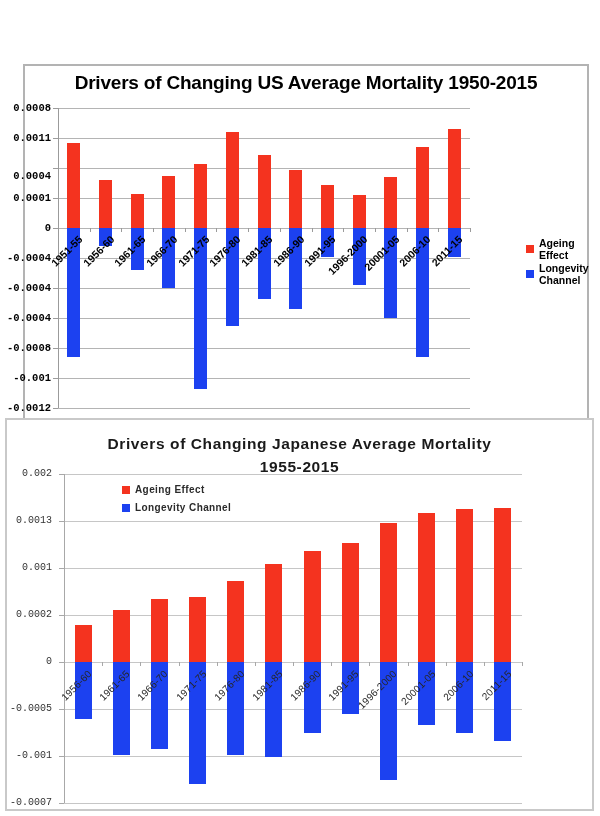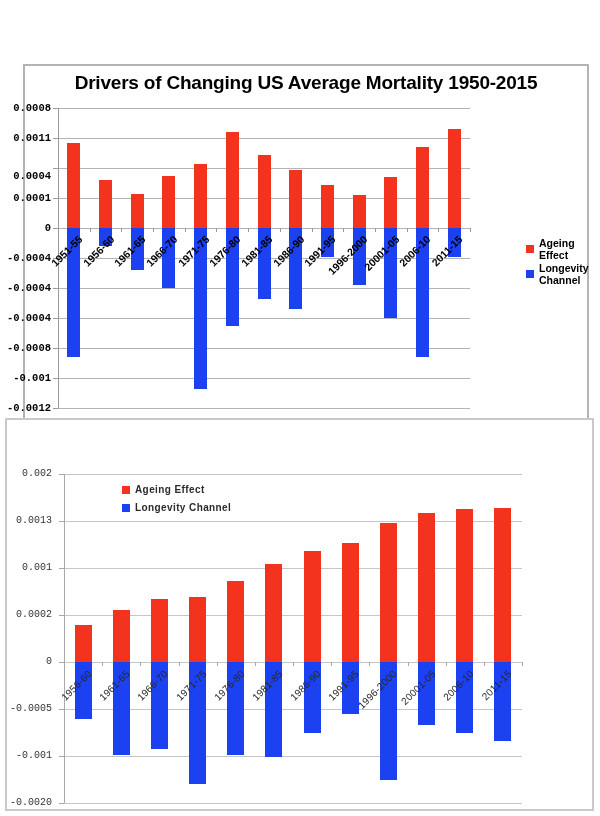"Drivers of Changing Japanese Average" h1.chart-title { html: none -> <h1><span>Drivers of Changing Japanese Average Mortality</span><br><span>1955-2015</span></h1> }
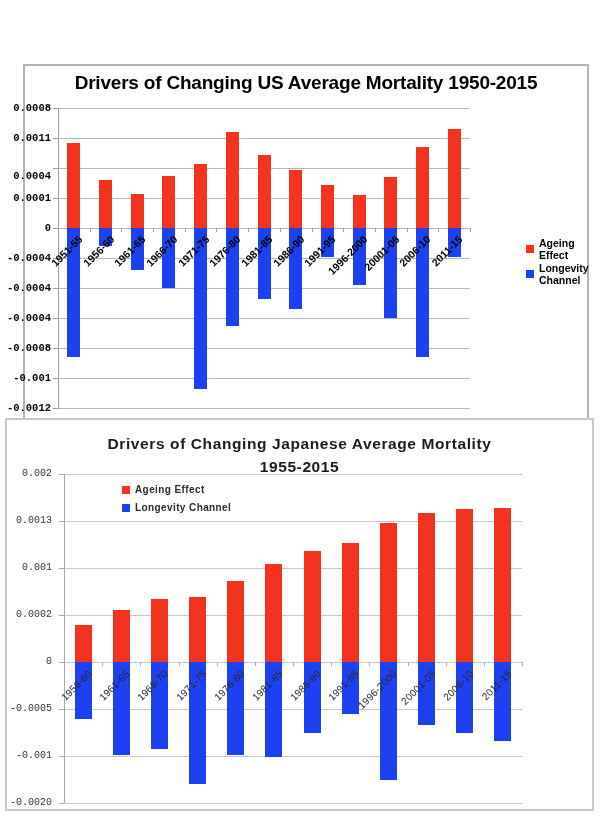"-0.0020" div.ytick-label { text: -0.0020 -> -0.0007 }
